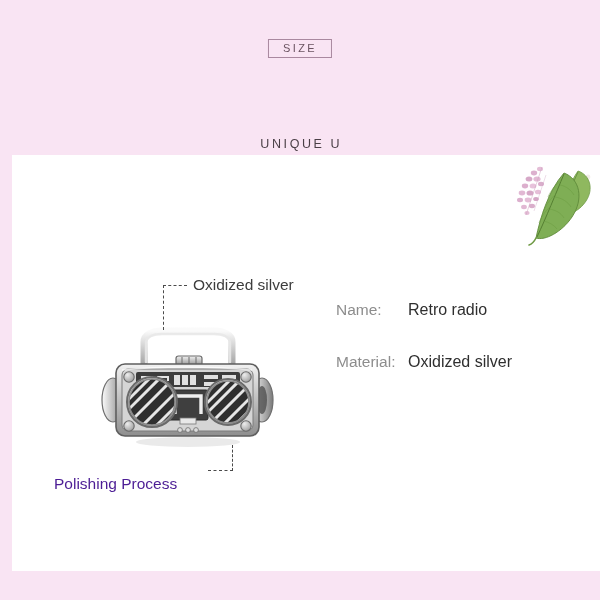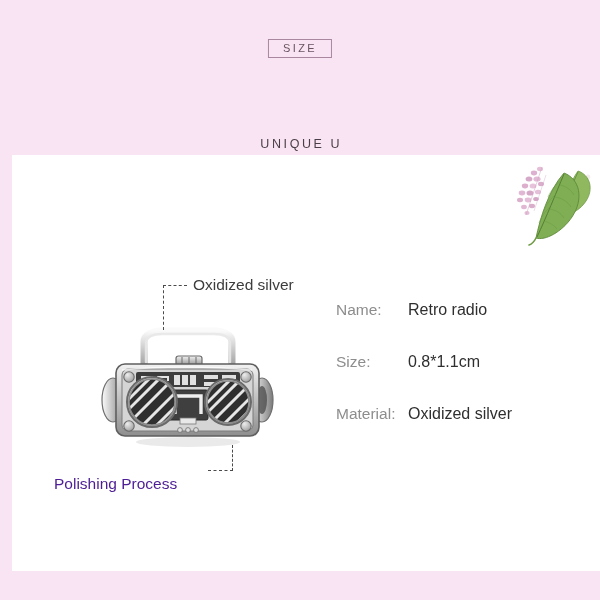"Size:" div.spec-row { html: <div> <div>Size:</div> <div>0.8*1.1cm</div> </div> -> none }
